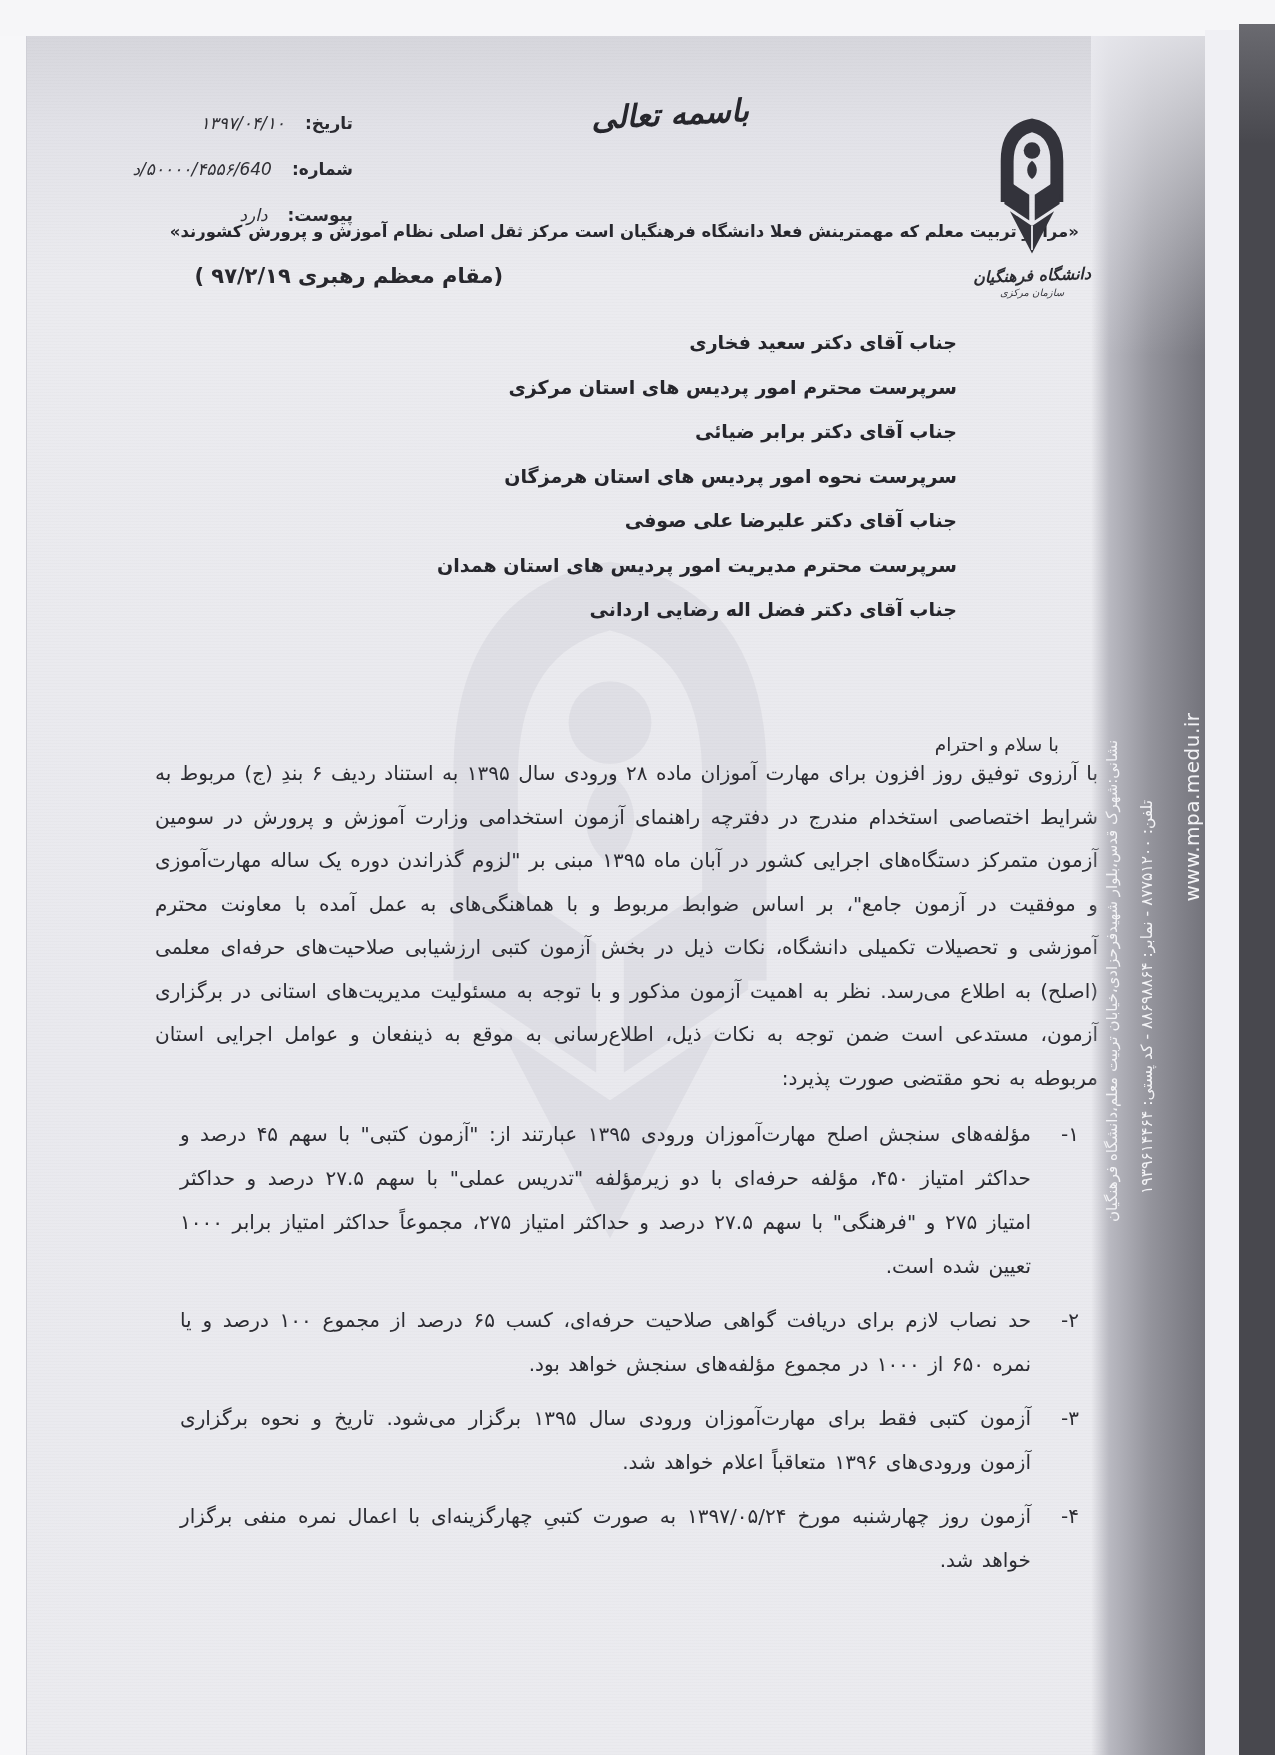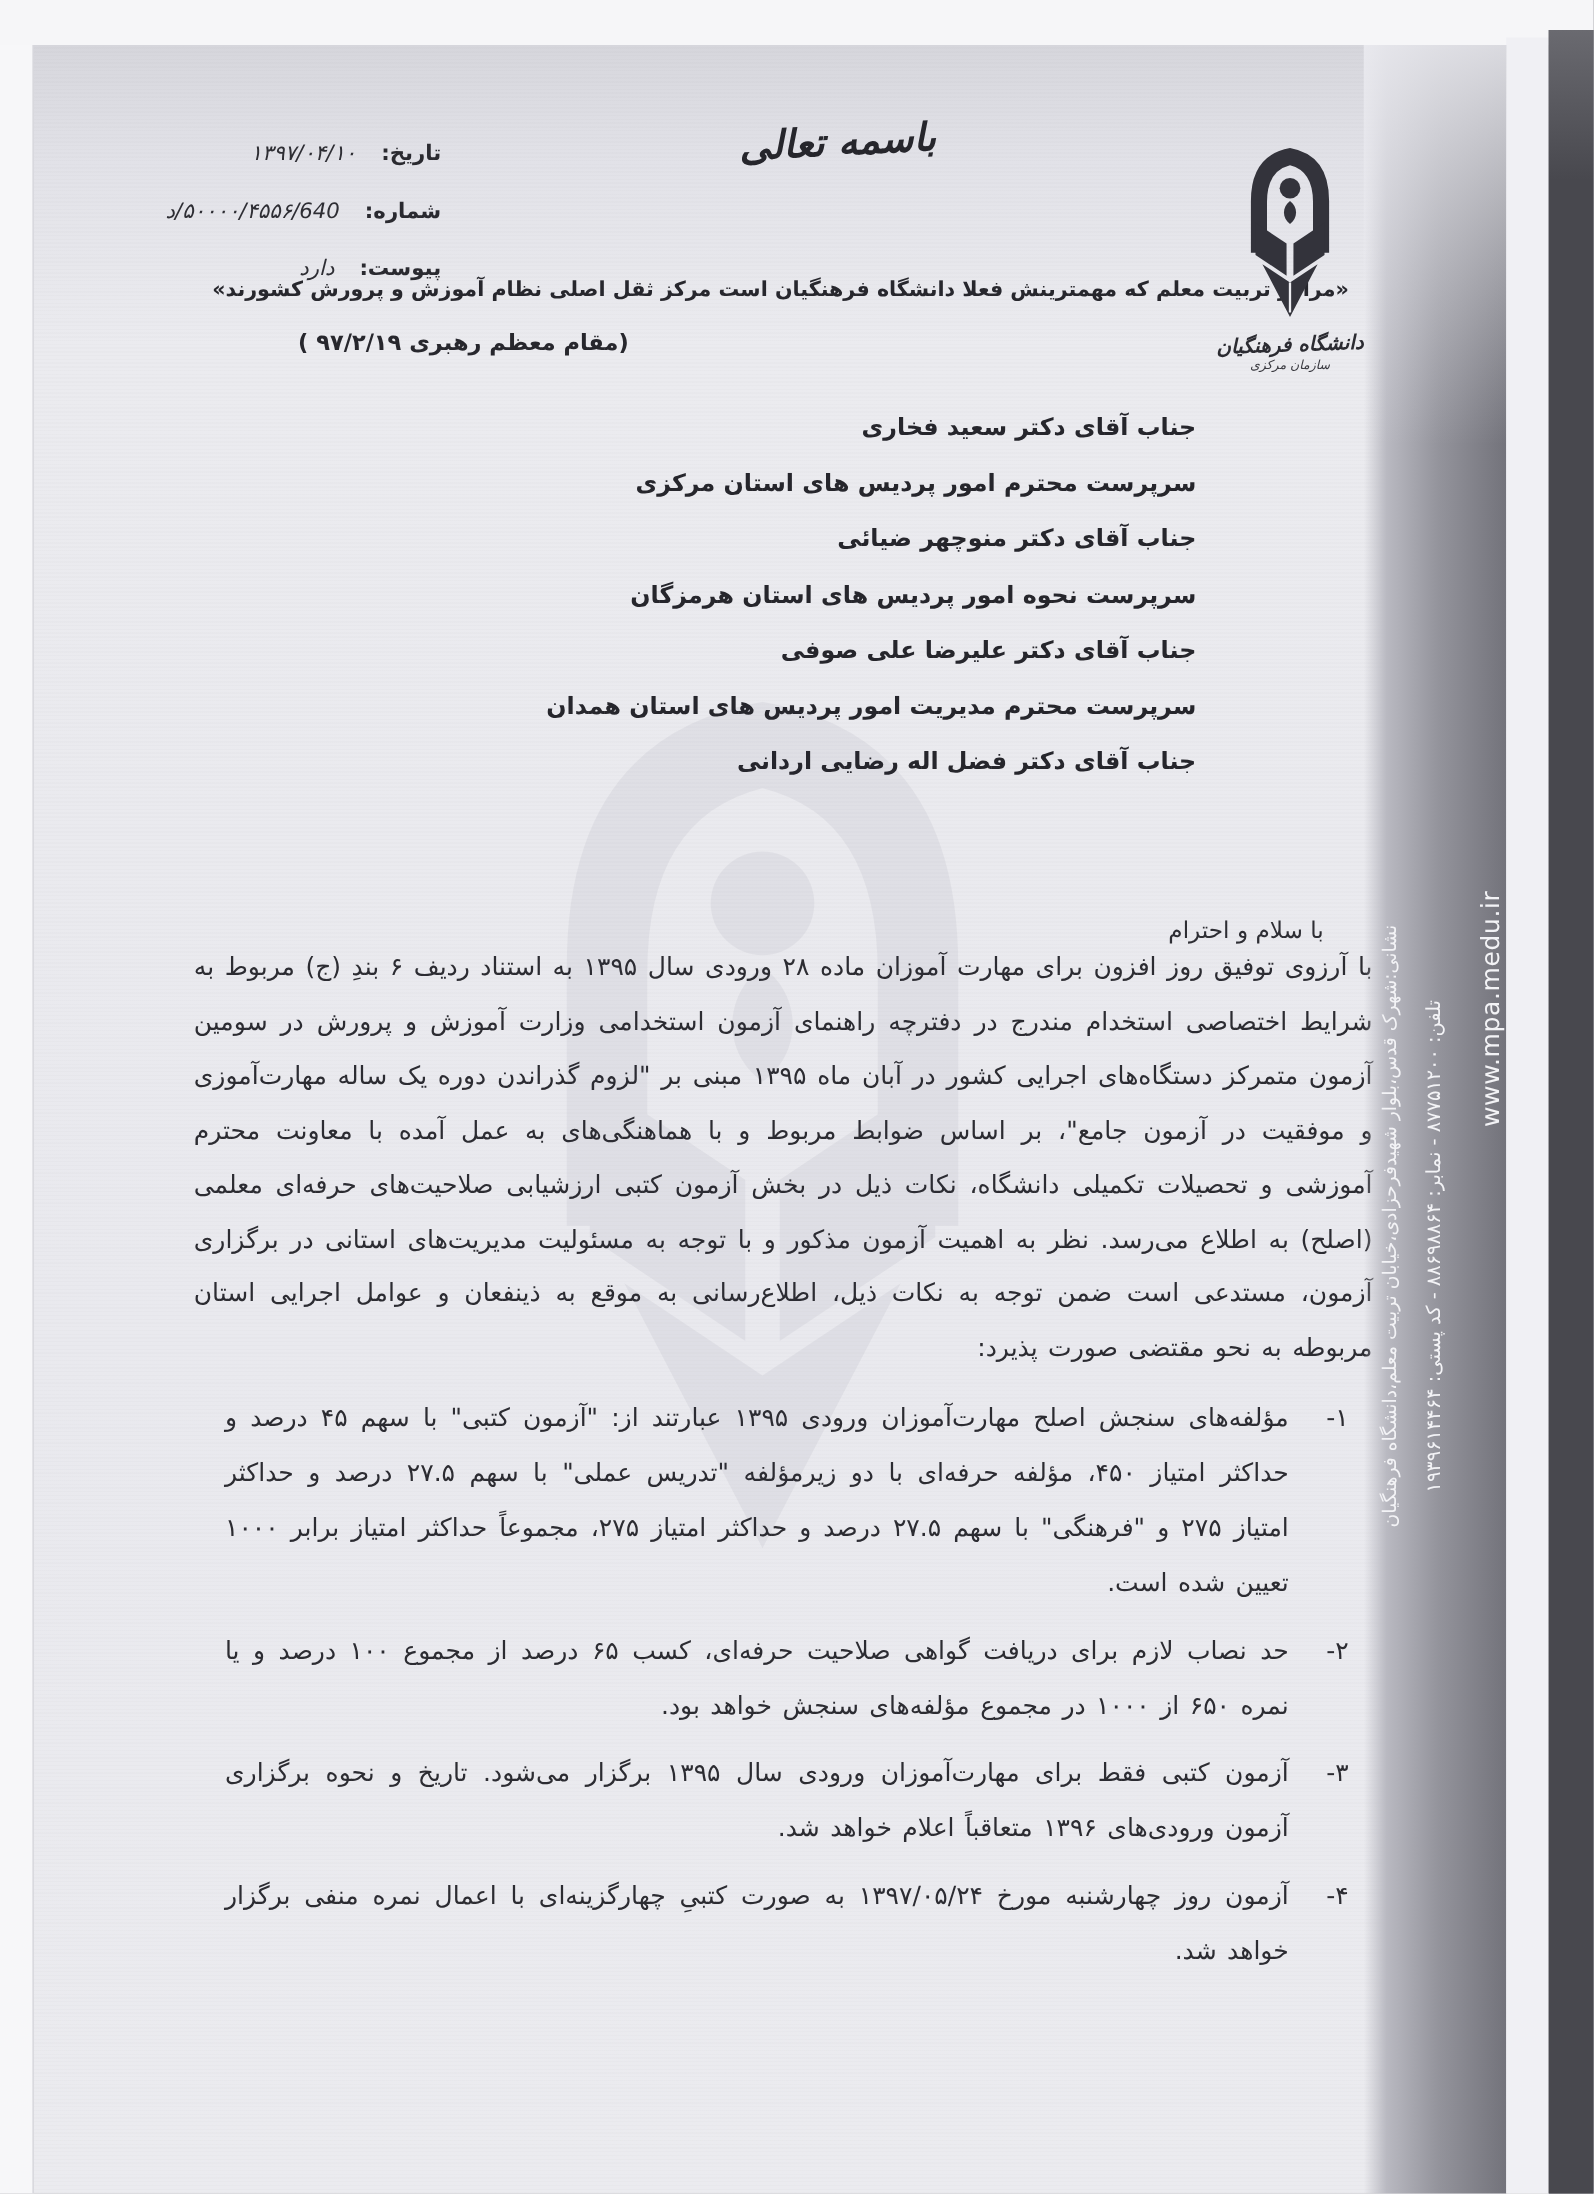"(مقام معظم رهبری ۹۷/۲/۱۹ )" .quote-attrib { font-size: 18px -> 21px }
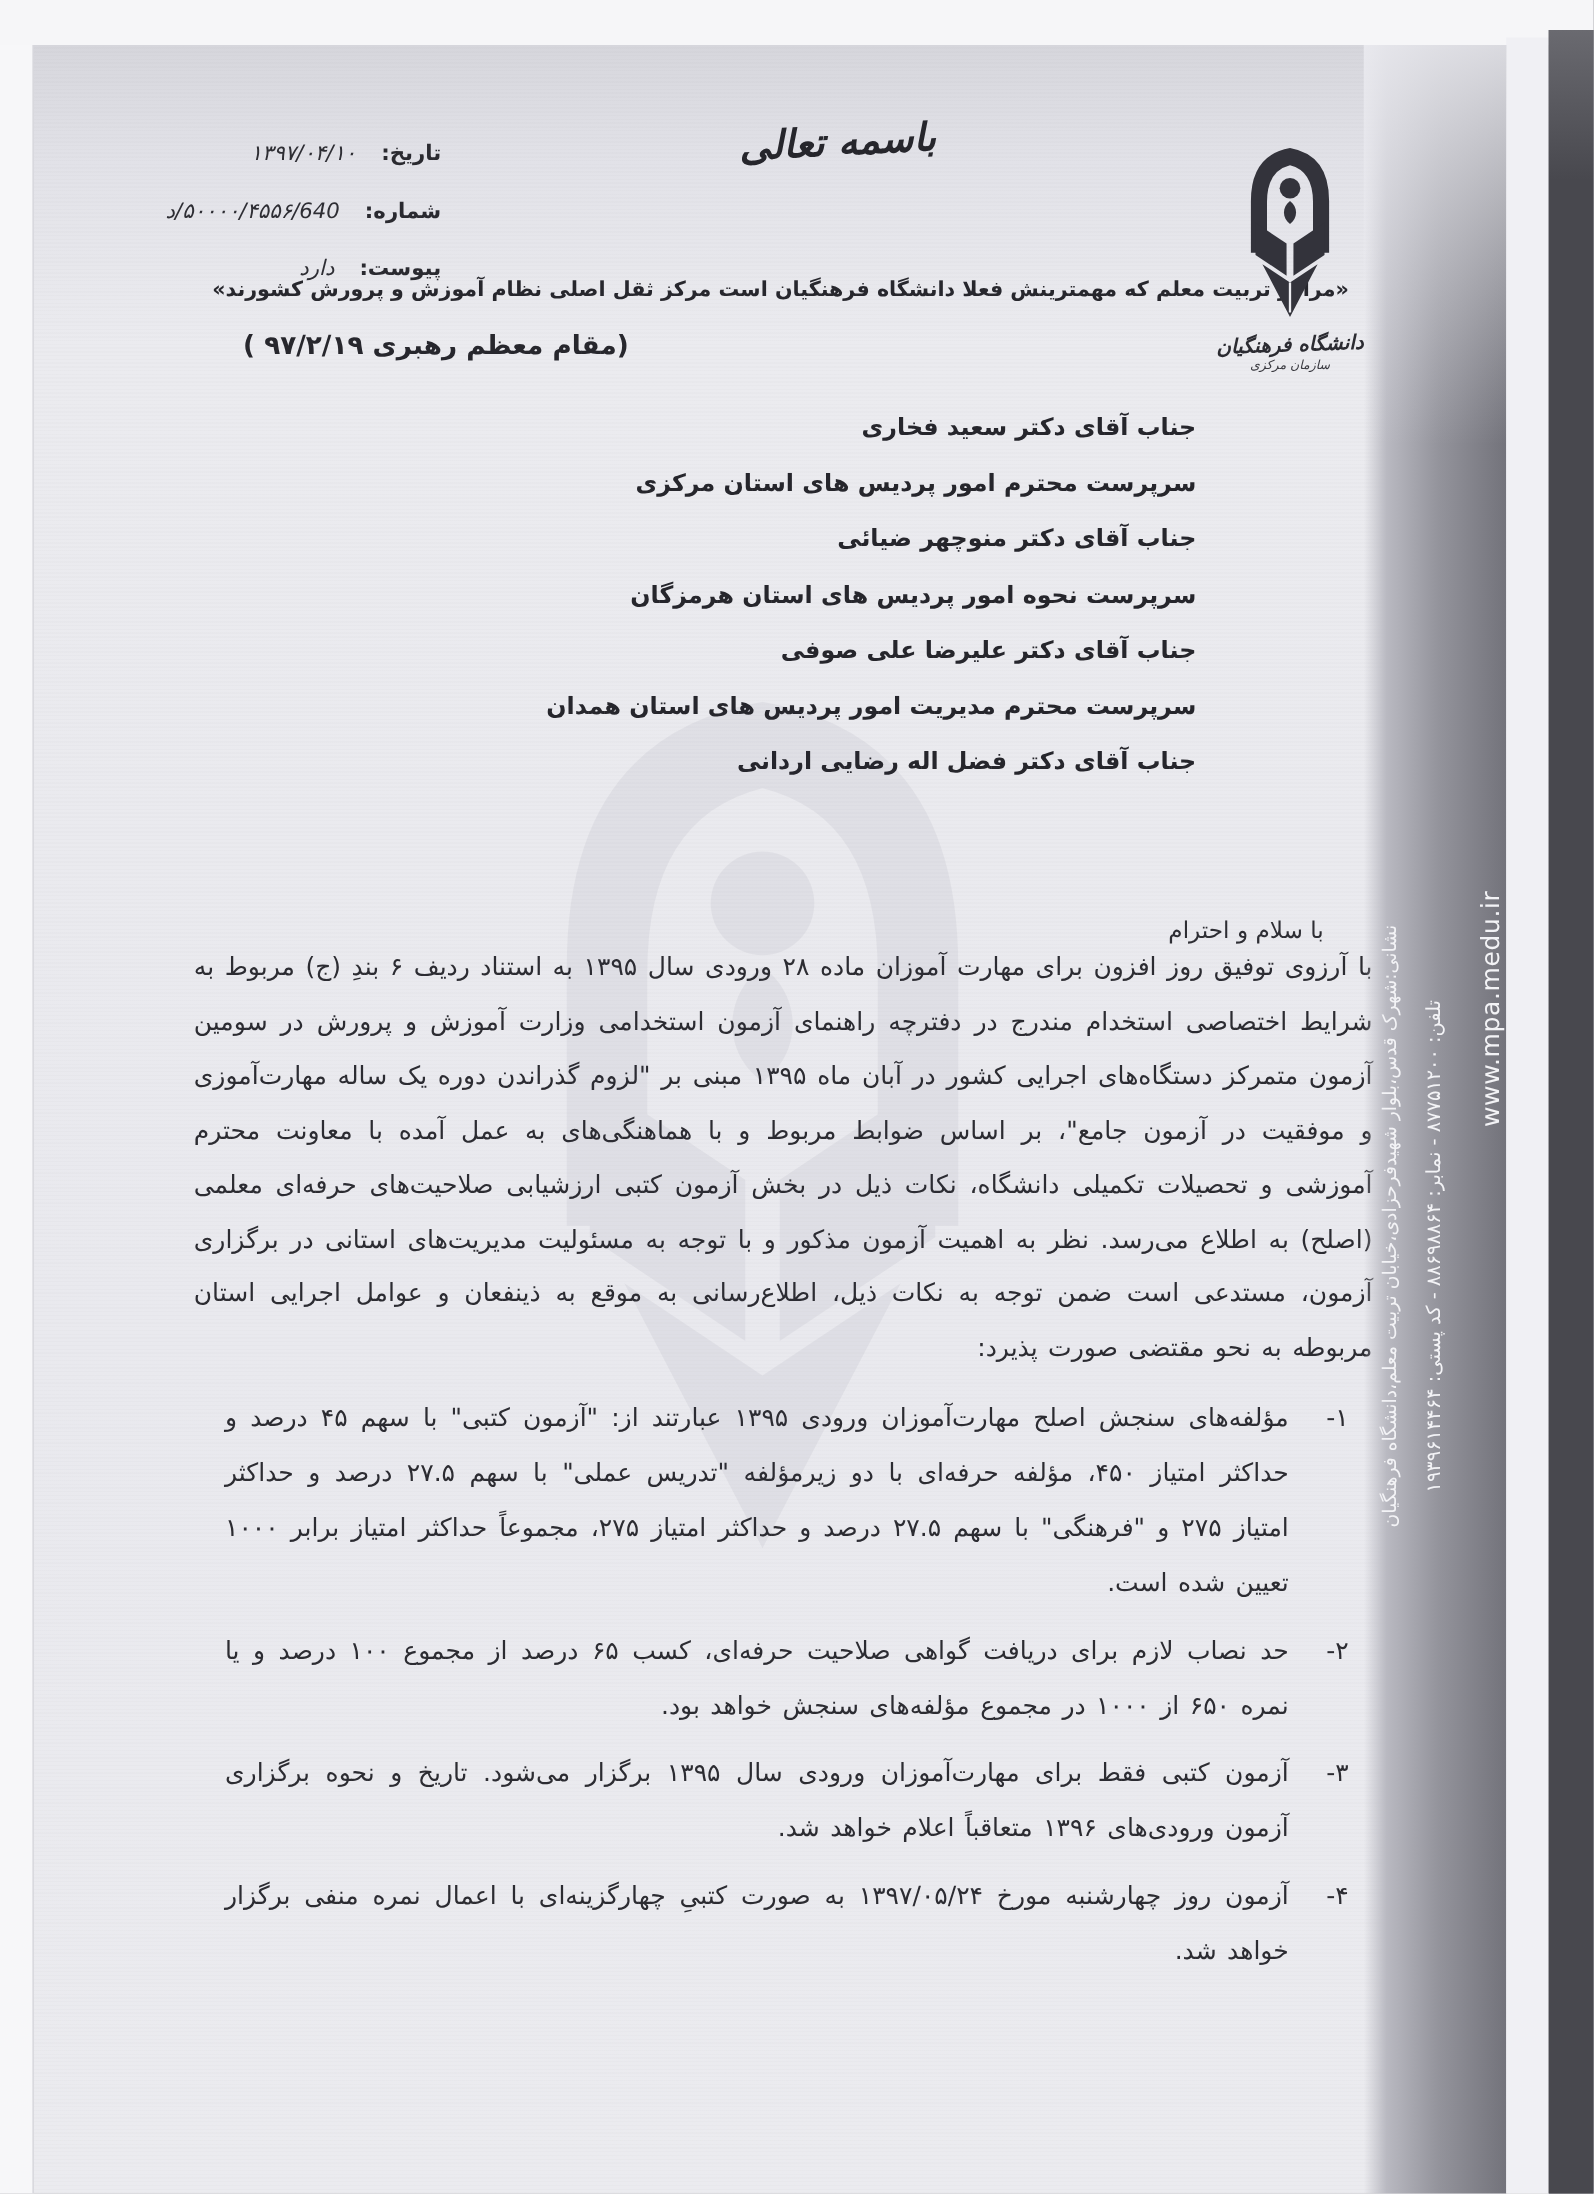"جناب آقای دکتر منوچهر ضیائی" div { text: منوچهر -> برابر }
